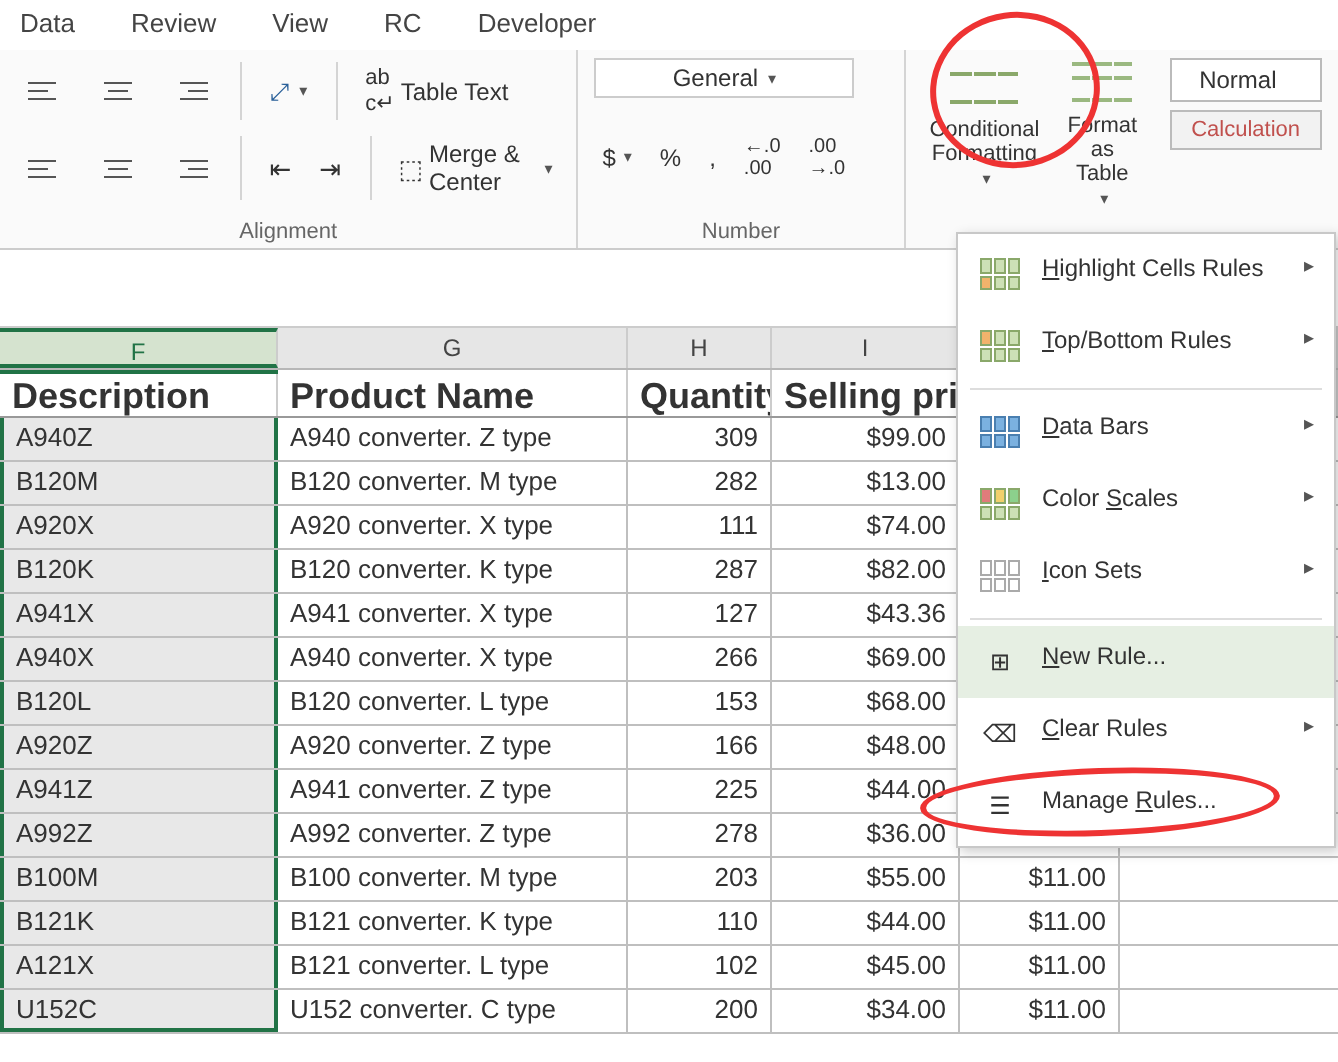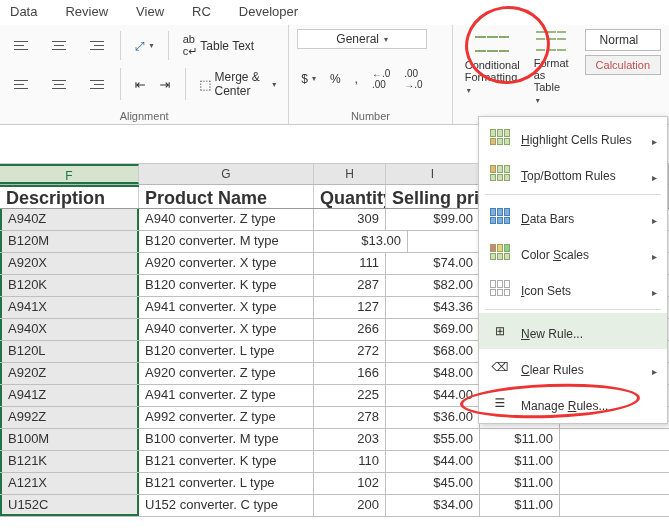"Conditional" .btn-col { text-align: left -> center }
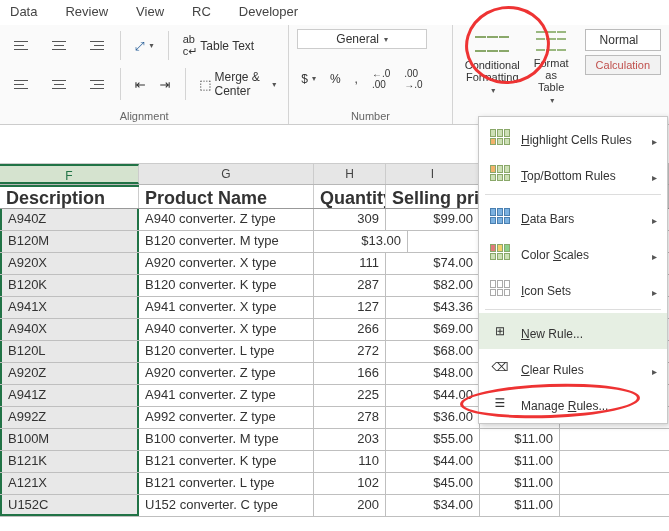"Highlight Cells Rules" .menu-item { align-items: flex-end -> flex-start }
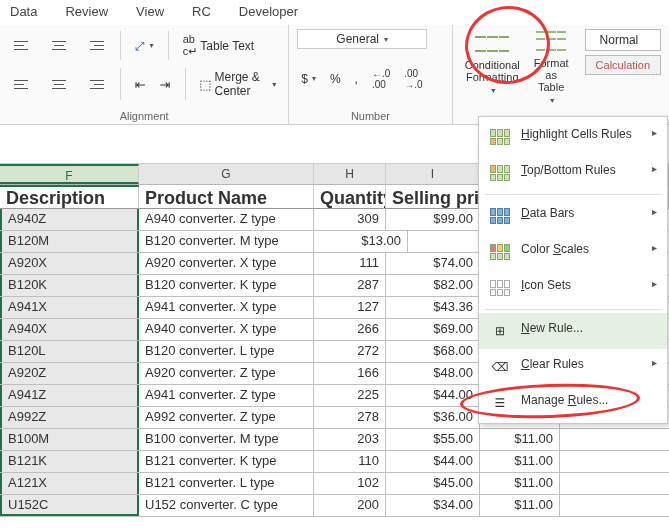"282" div.c-H { html: none -> <div>282</div> }
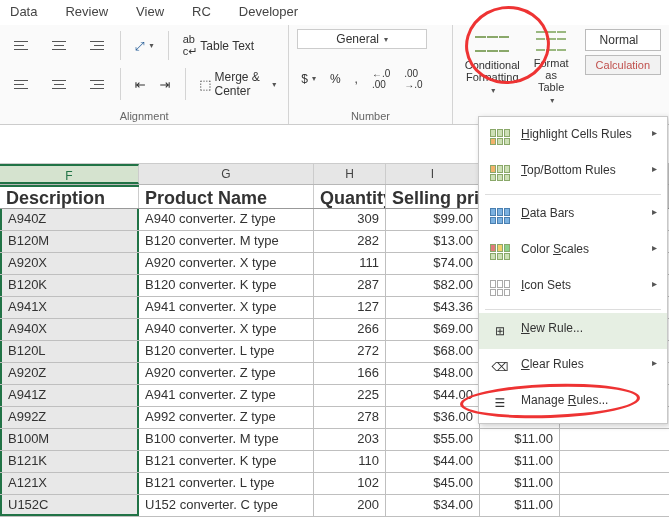"272" div.c-H { text: 272 -> 153 }
